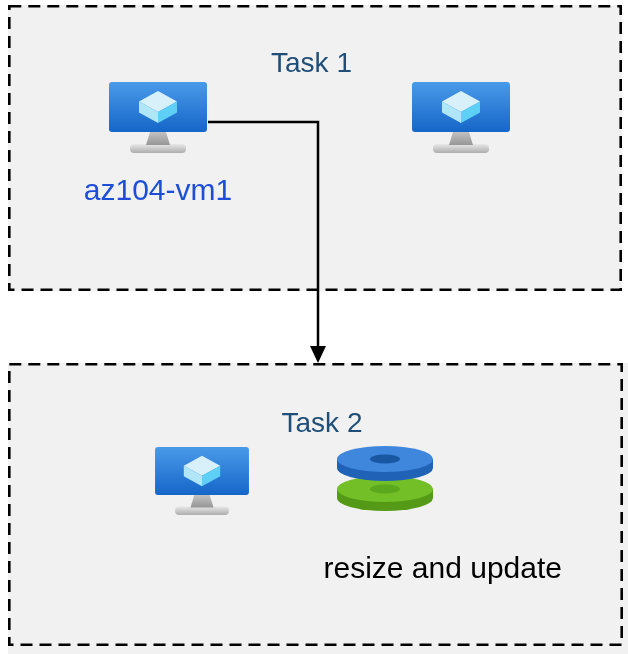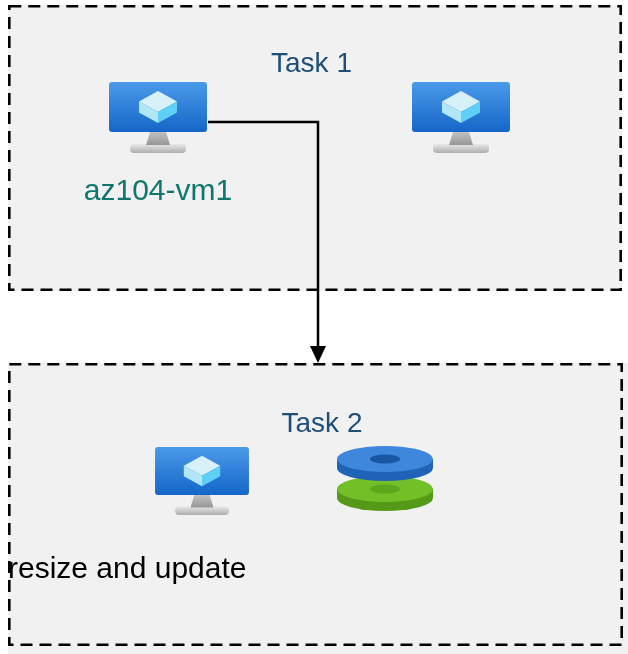"az104-vm1" .vm-label { color: #0f766e -> #1d4ed8 }
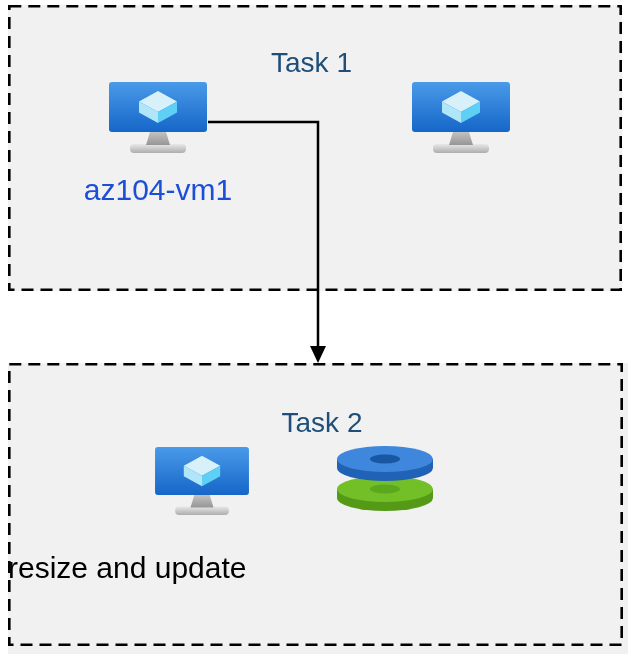"resize and update" .caption { left: 0 -> 8px; text-align: left -> right }
